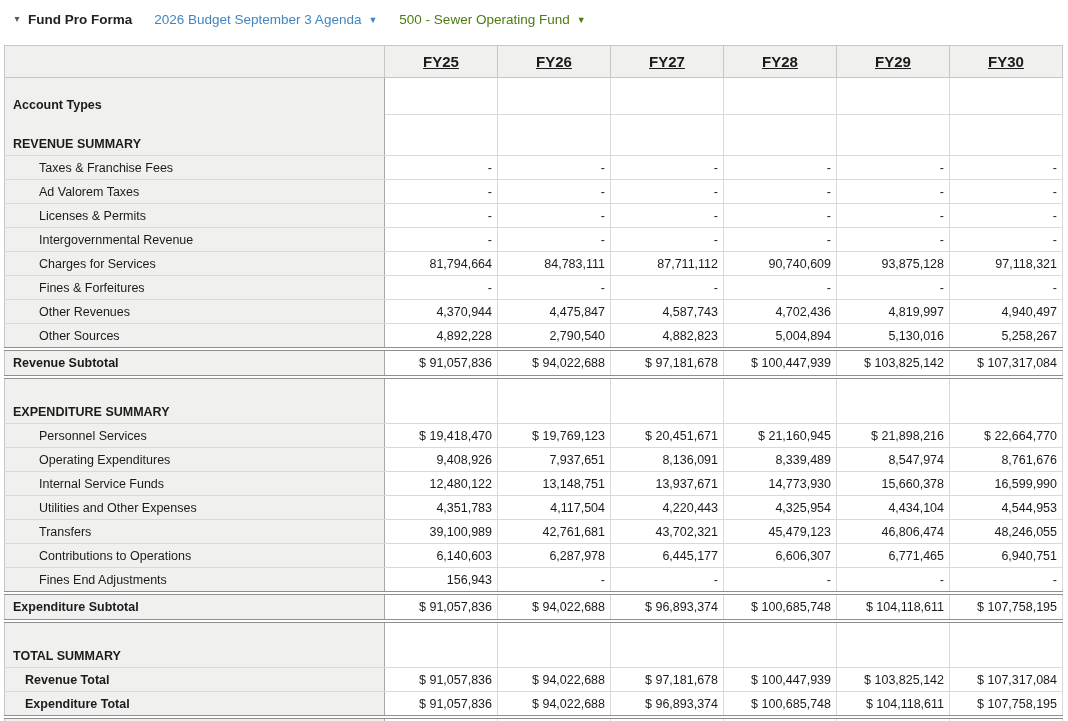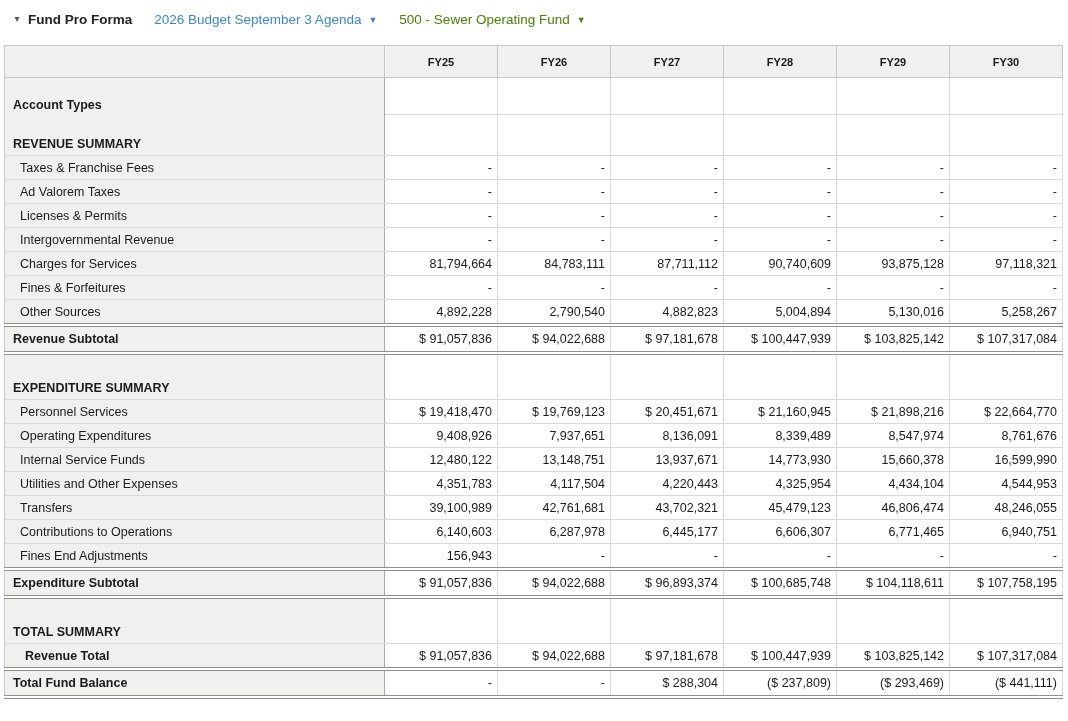"FY25" .proforma th { font-size: 11px -> 15px; text-decoration: none -> underline }
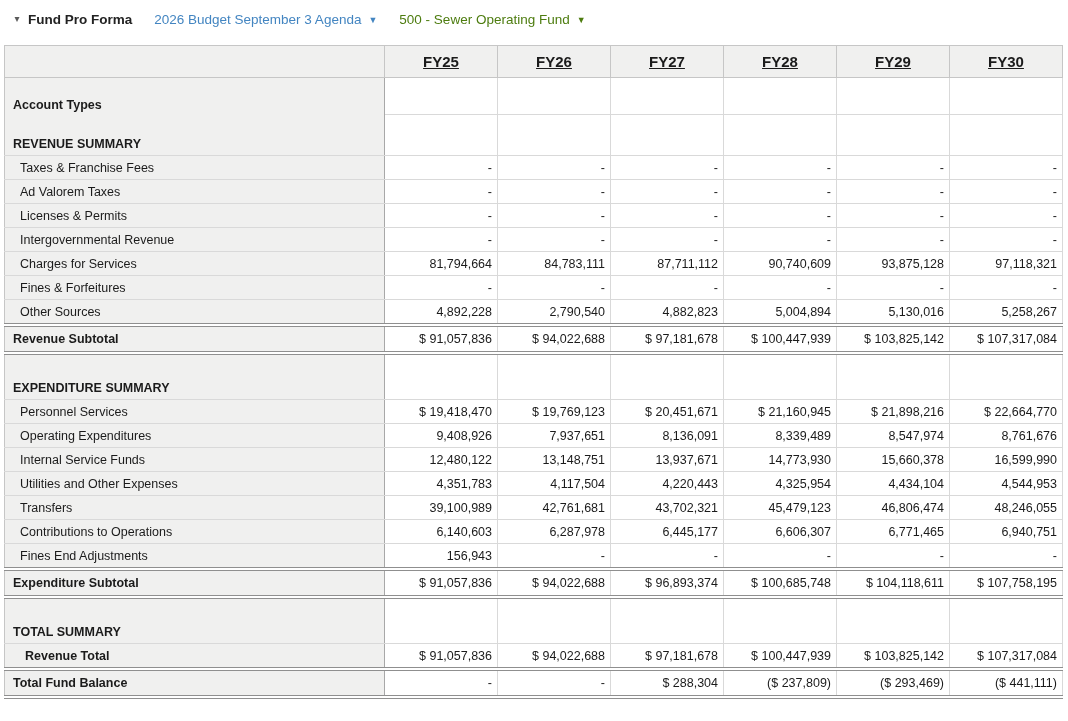"Taxes & Franchise Fees" .proforma tr.item td.label { padding-left: 15px -> 34px }
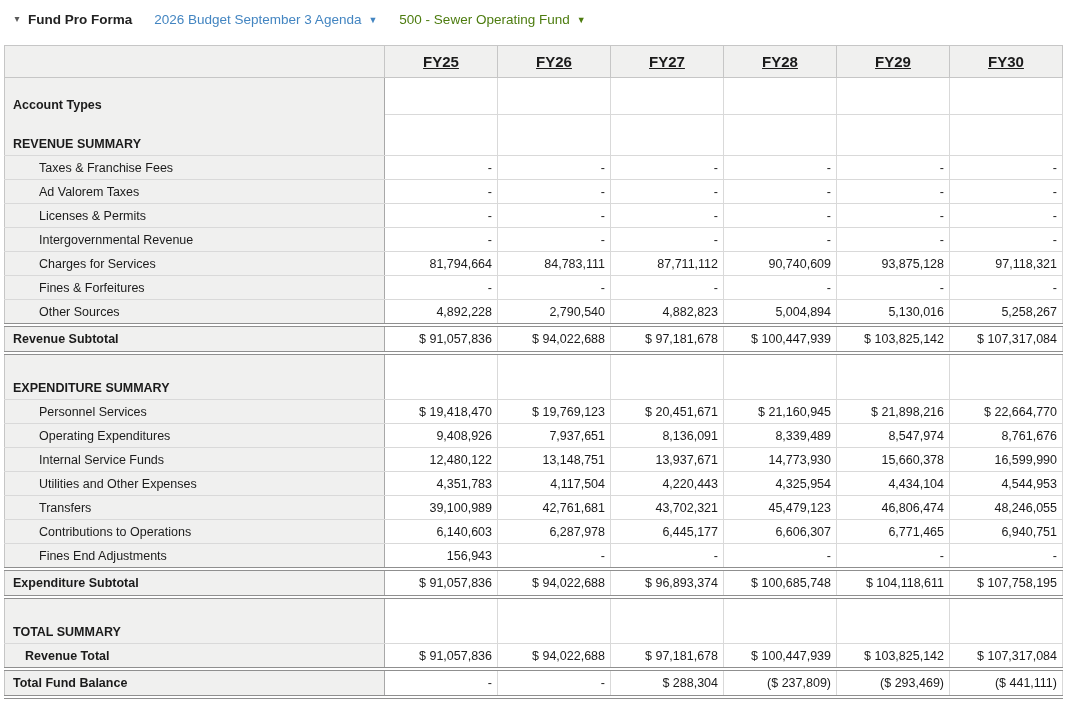"Other Revenues" tr.item { html: none -> <tr> <td>Other Revenues</td> <td>4,370,944</td> <td>4,475,847</td> <td>4,587,743</td> <td>4,702,436</td> <td>4,819,997</td> <td>4,940,497</td> </tr> }
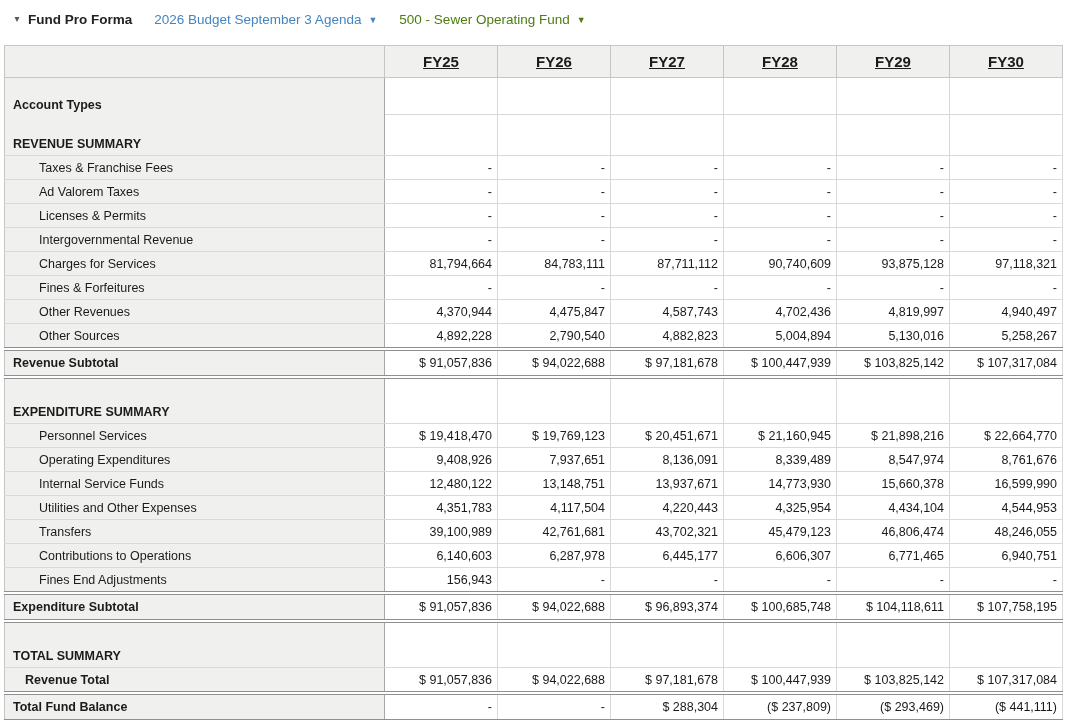"Expenditure Total" tr.total-item { html: none -> <tr> <td>Expenditure Total</td> <td>$ 91,057,836</td> <td>$ 94,022,688</td> <td>$ 96,893,374</td> <td>$ 100,685,748</td> <td>$ 104,118,611</td> <td>$ 107,758,195</td> </tr> }
